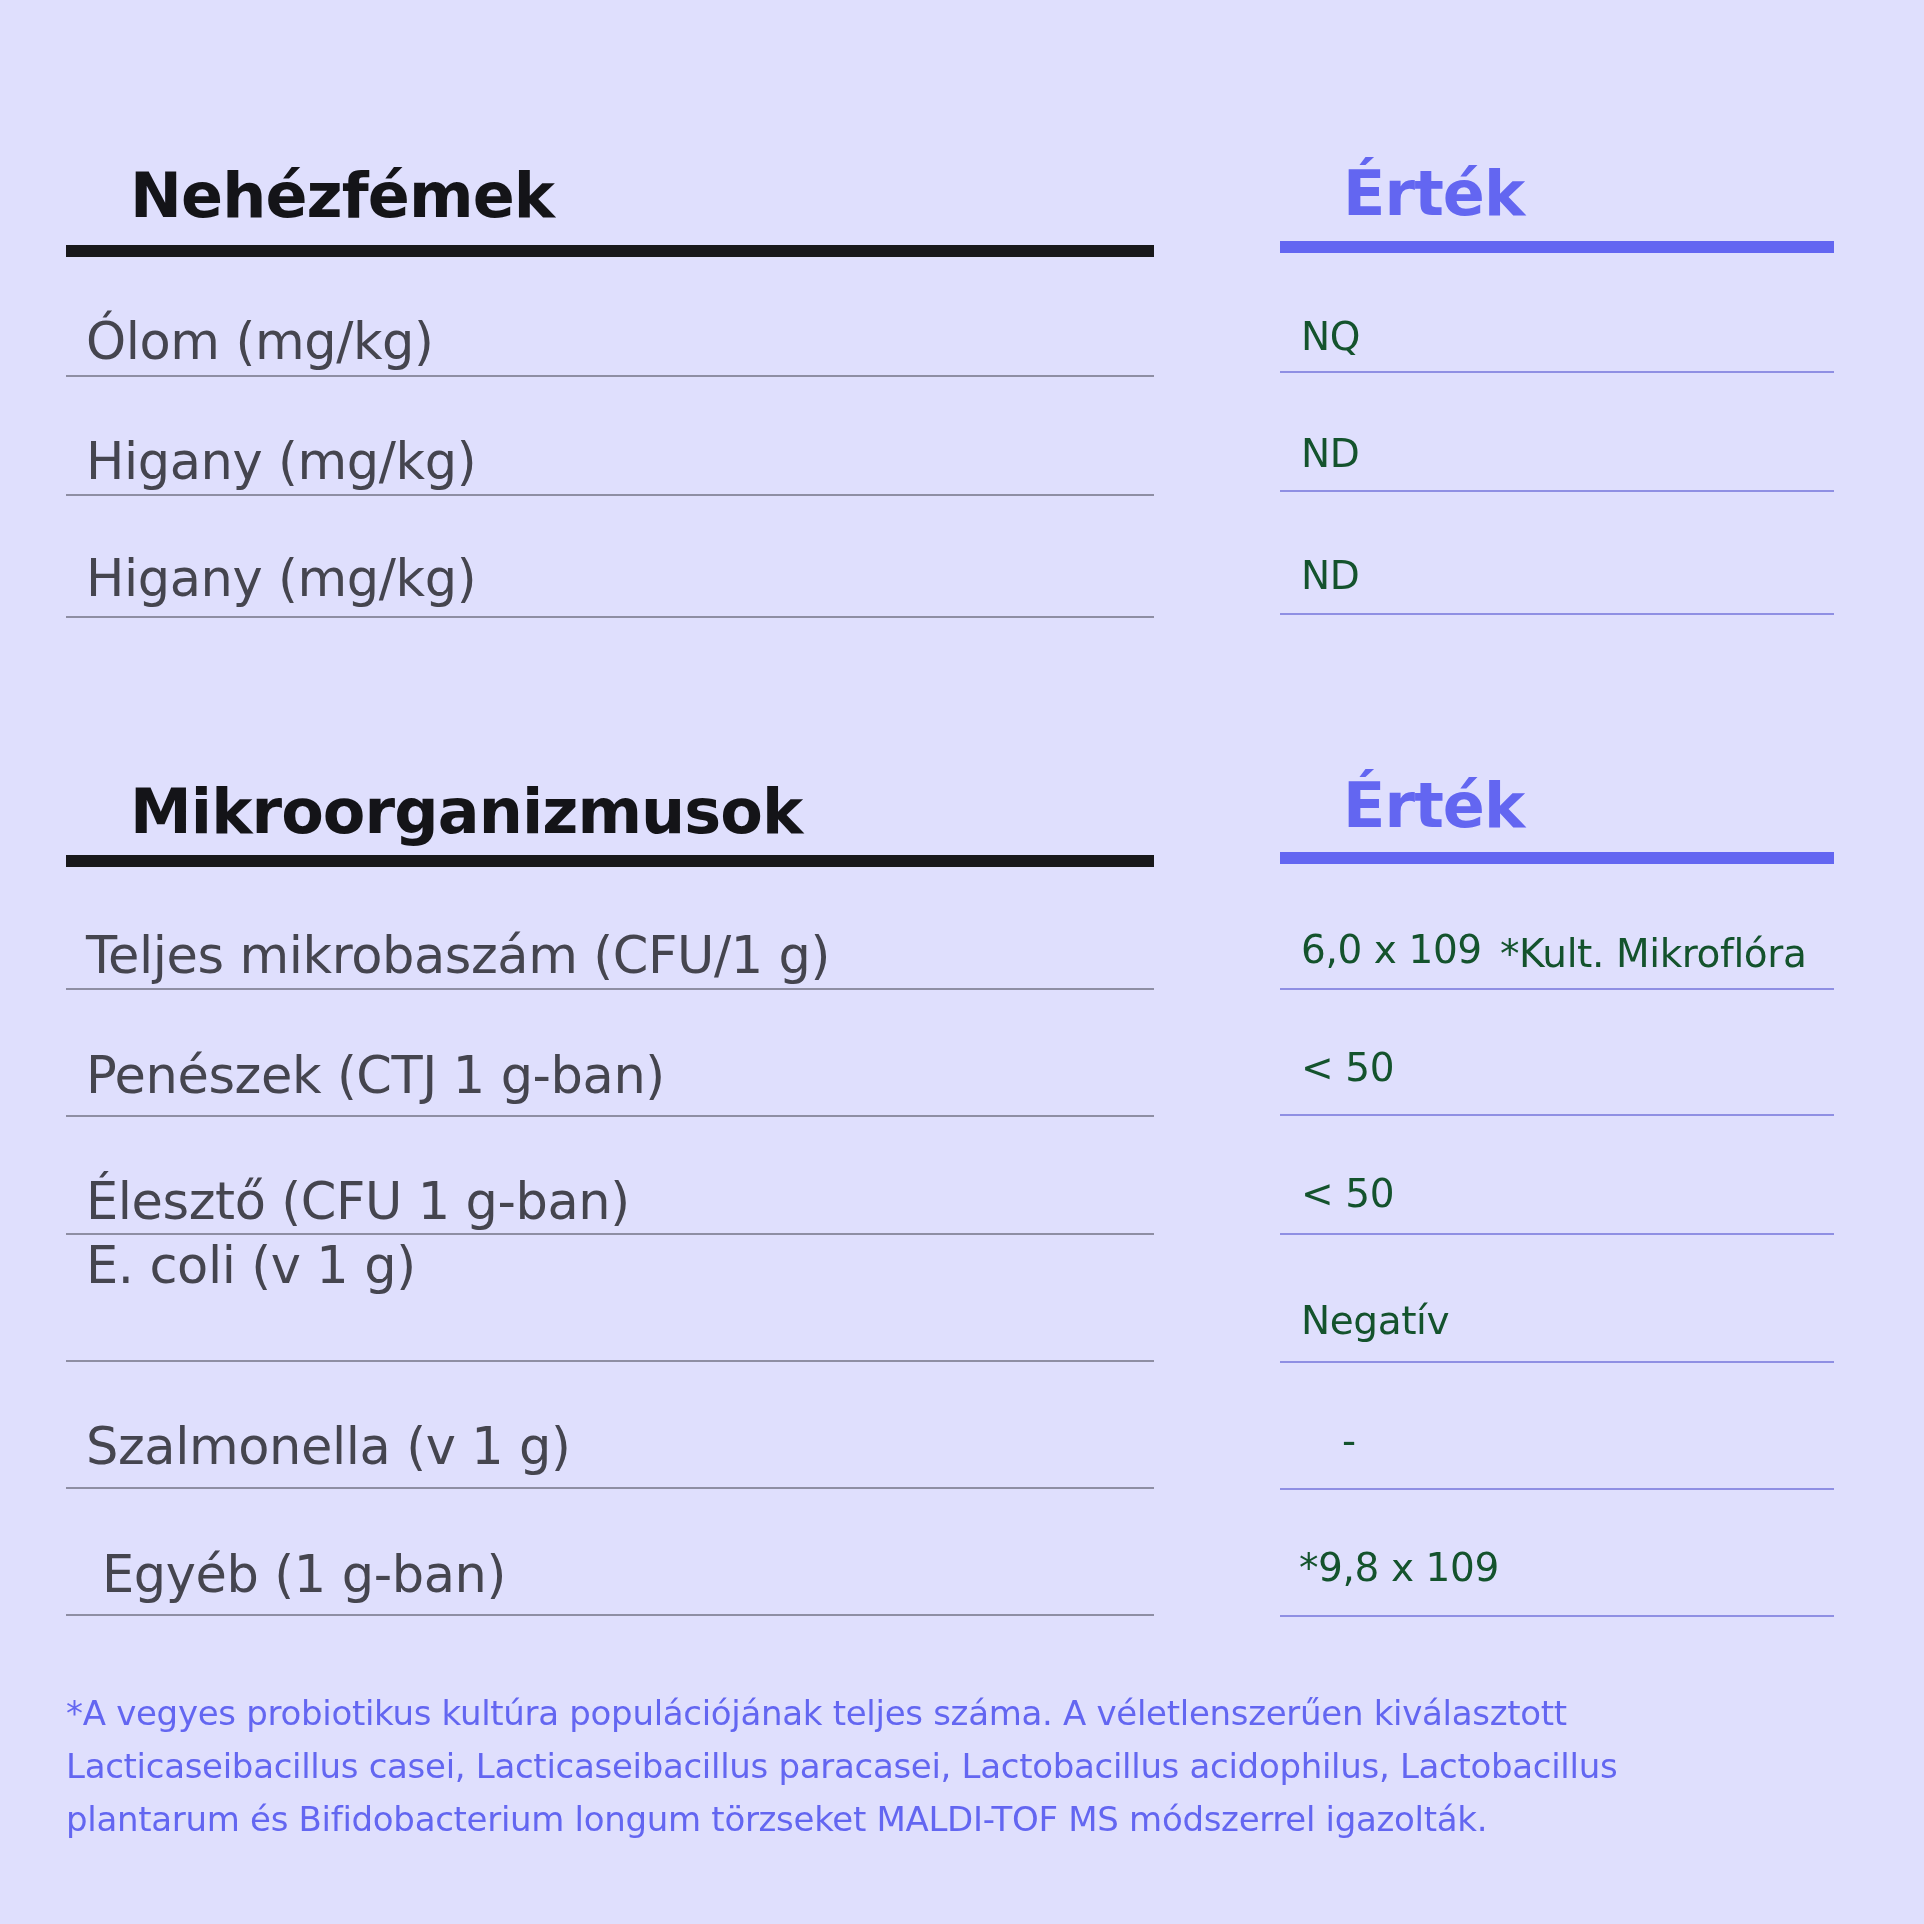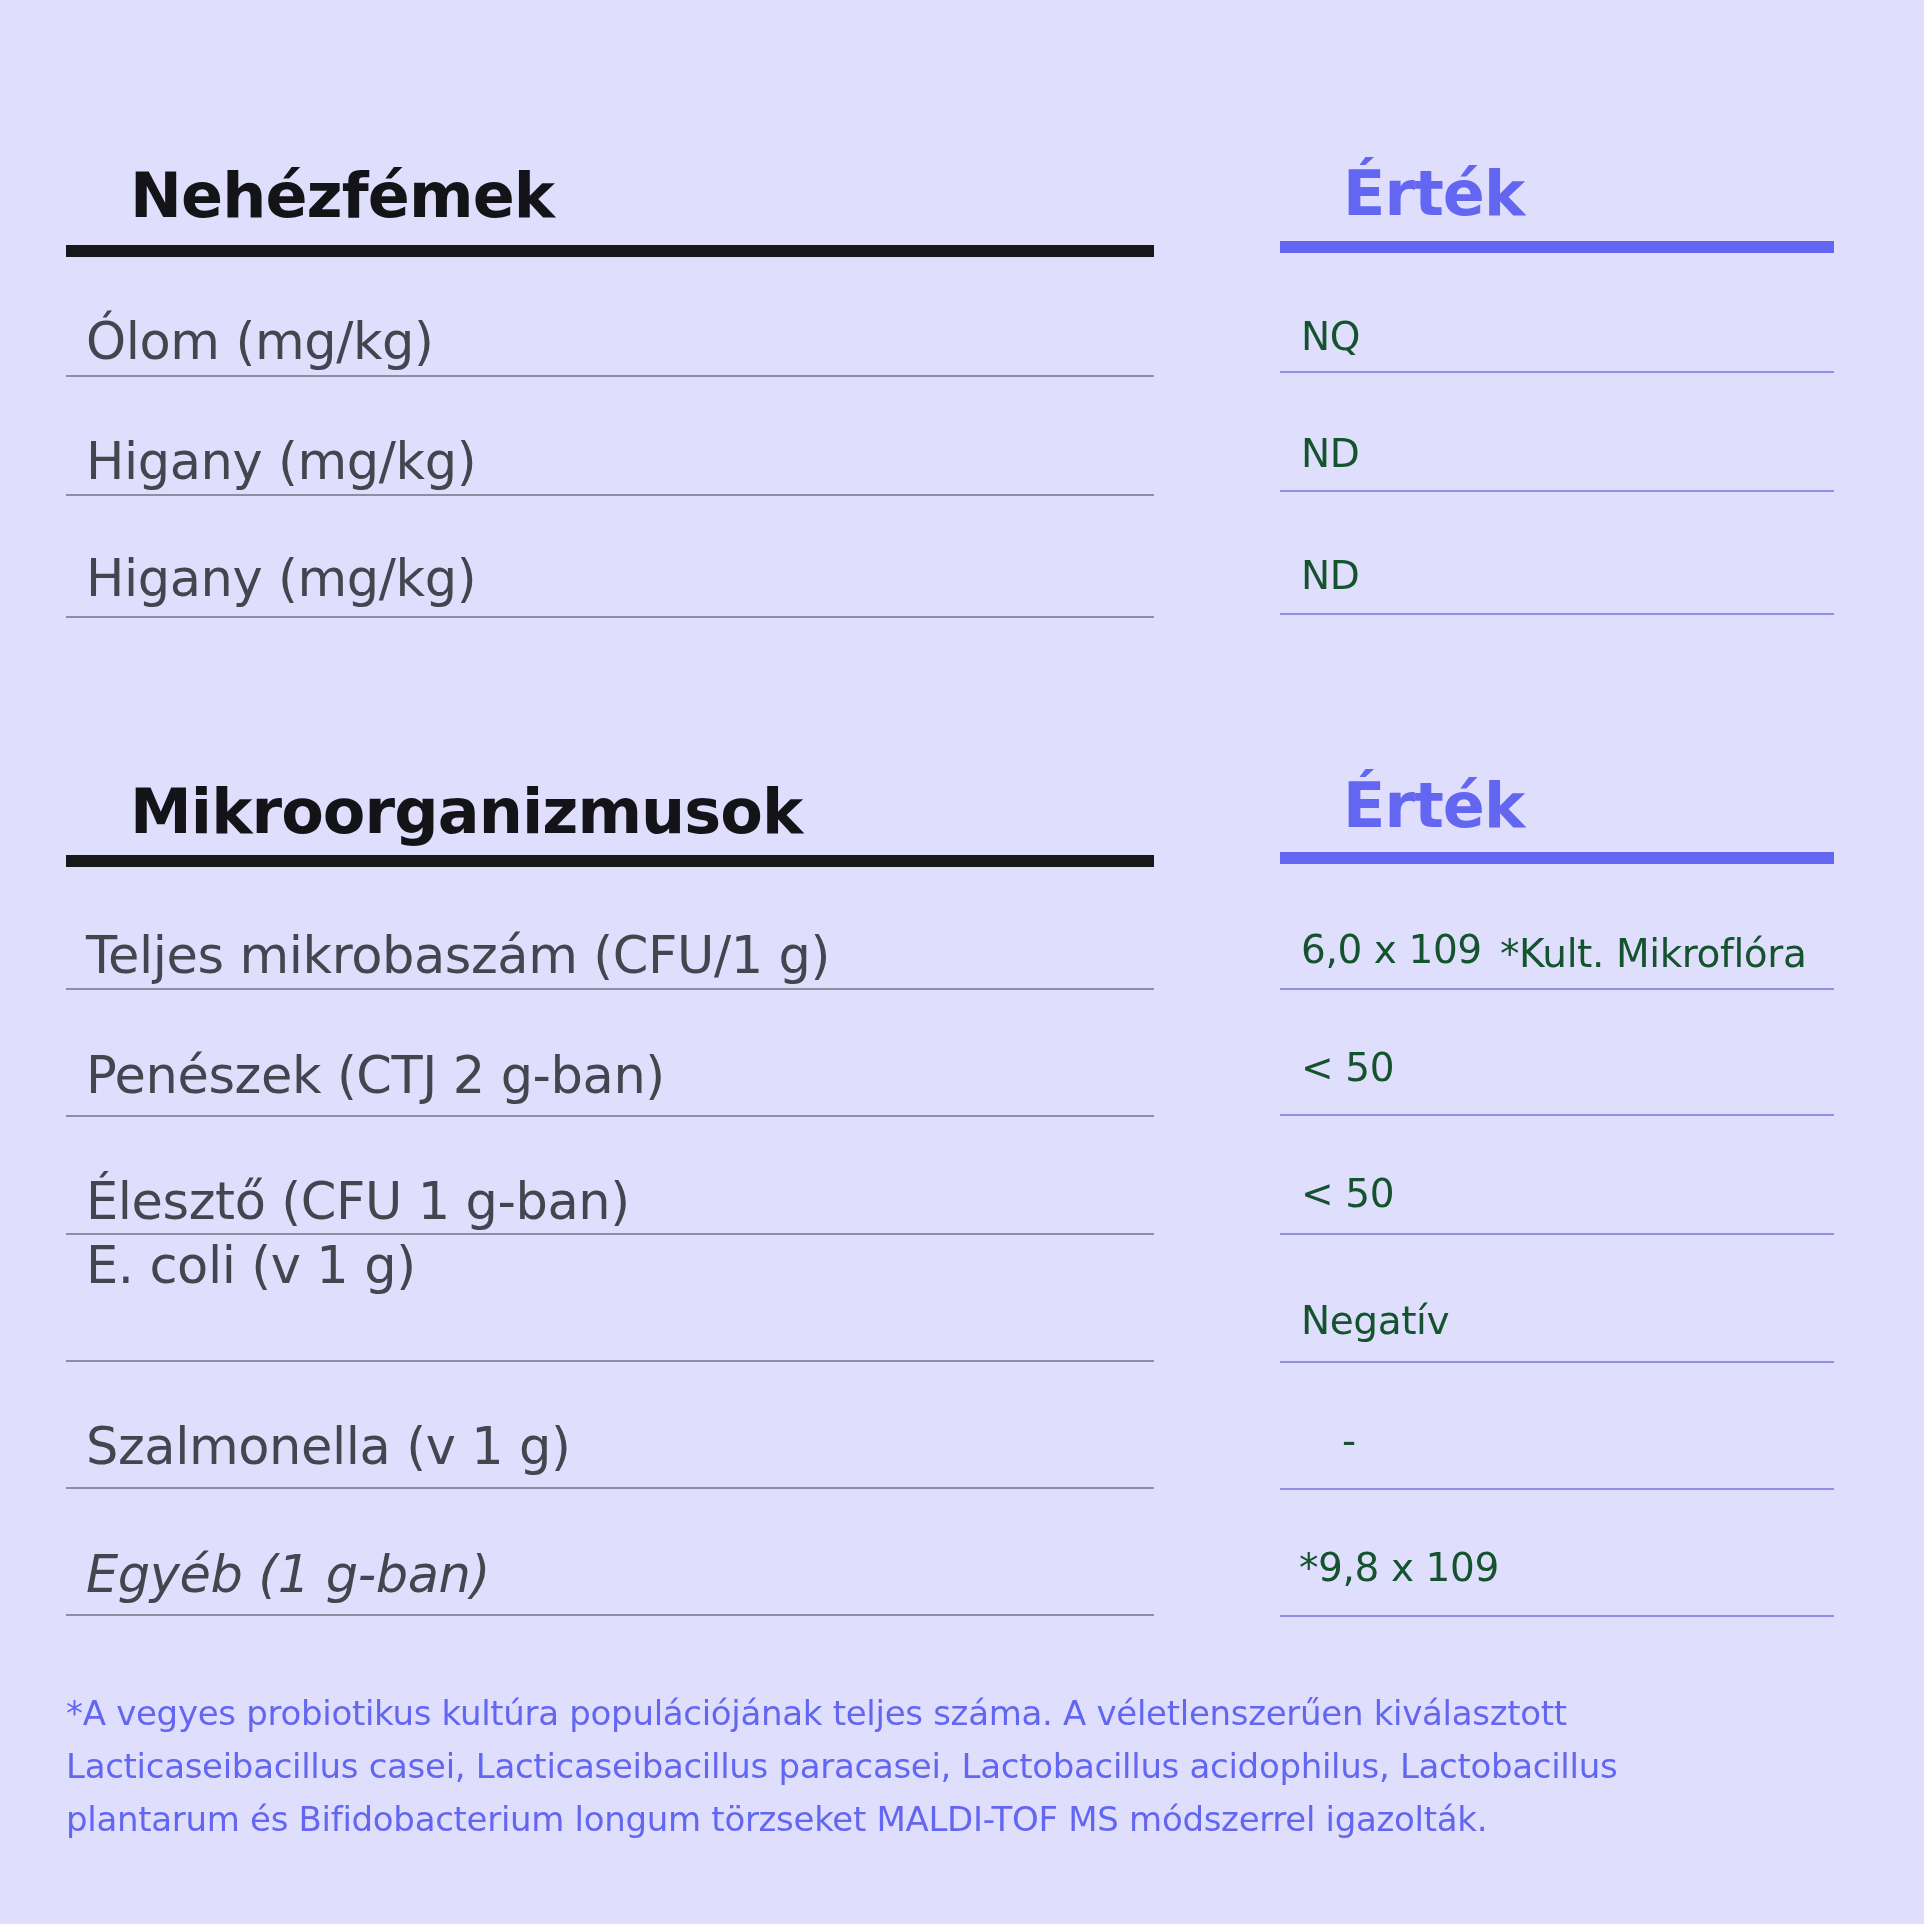"Penészek (CTJ 2 g-ban)" div.abs { text: 2 -> 1 }
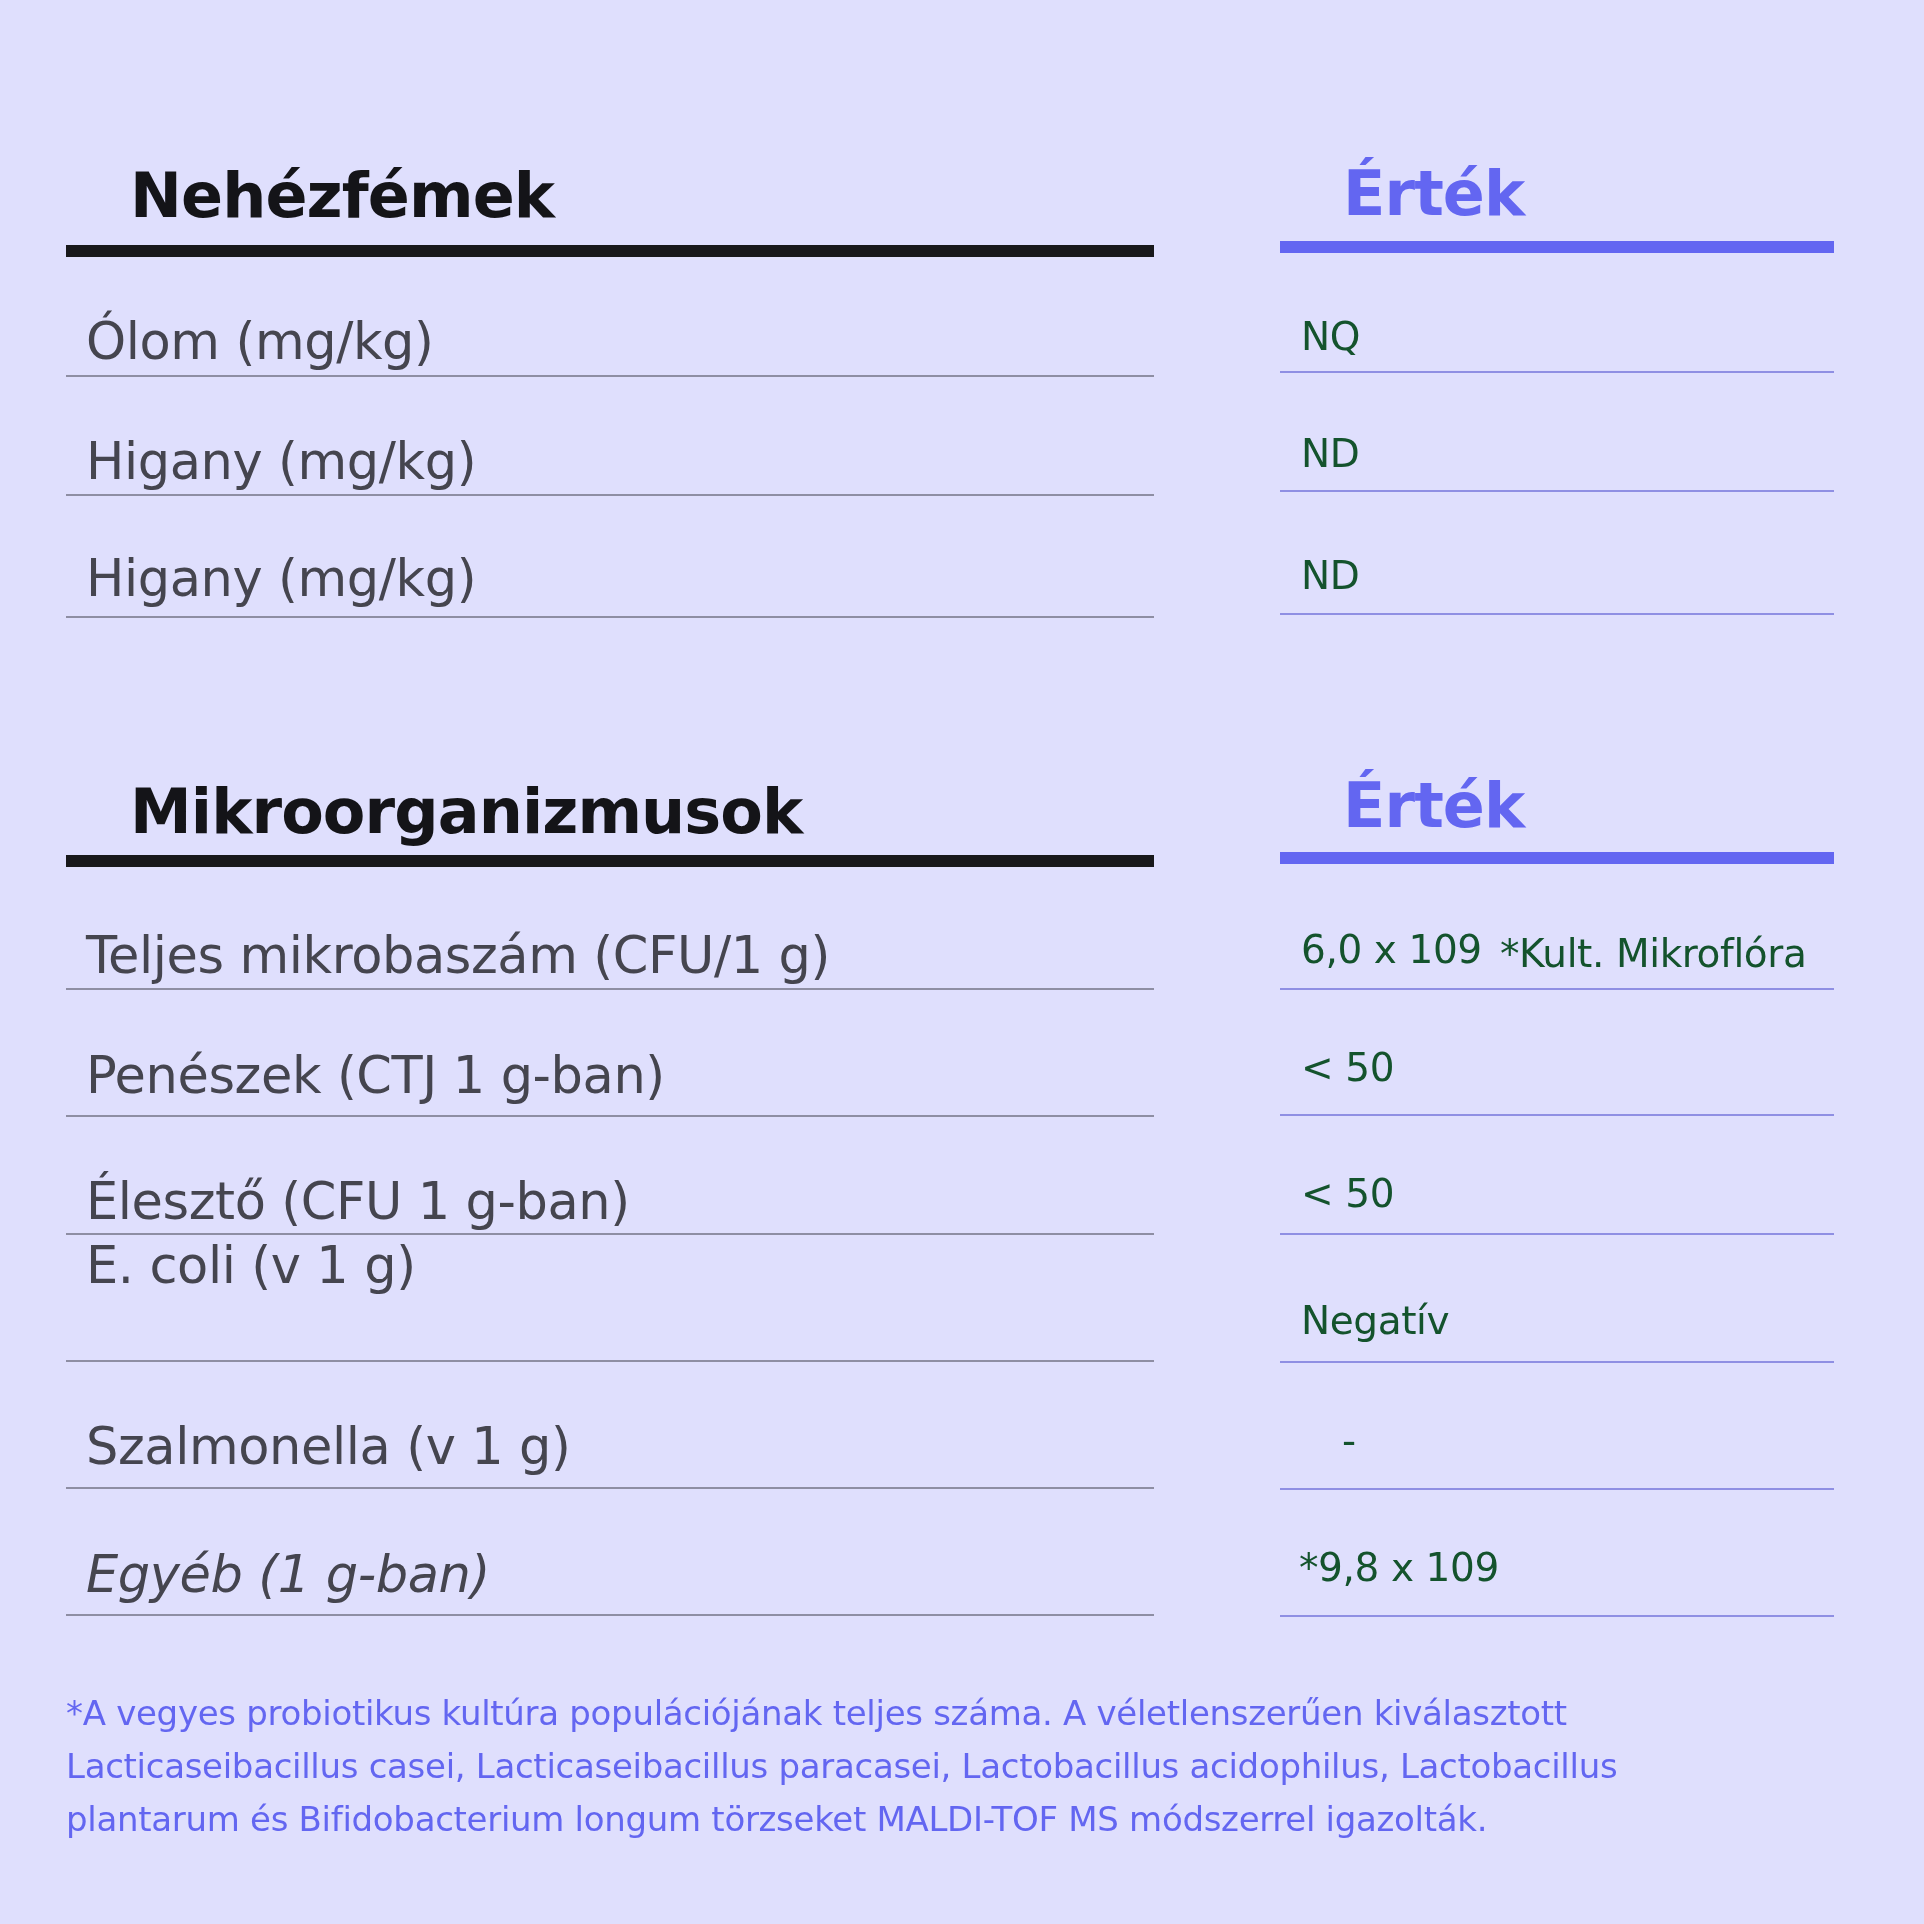"Egyéb (1 g-ban)" div.abs { font-style: italic -> none; left: 86px -> 102px }
